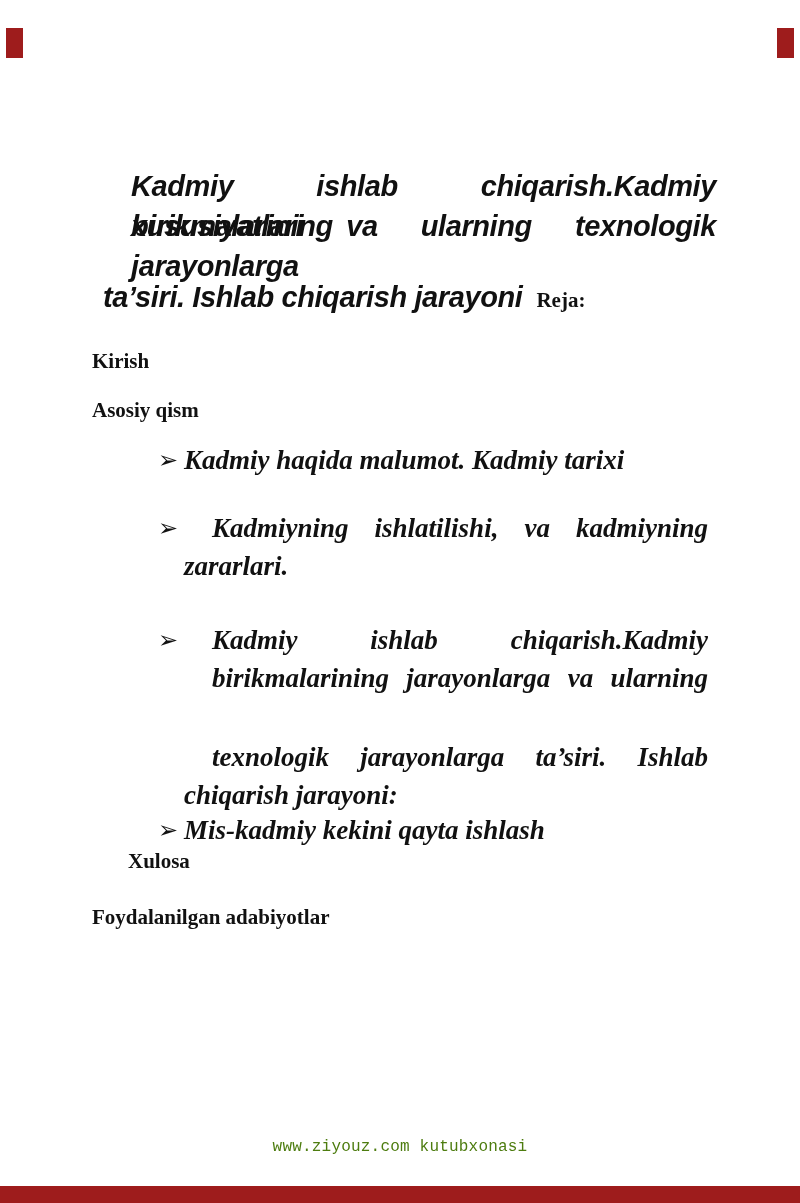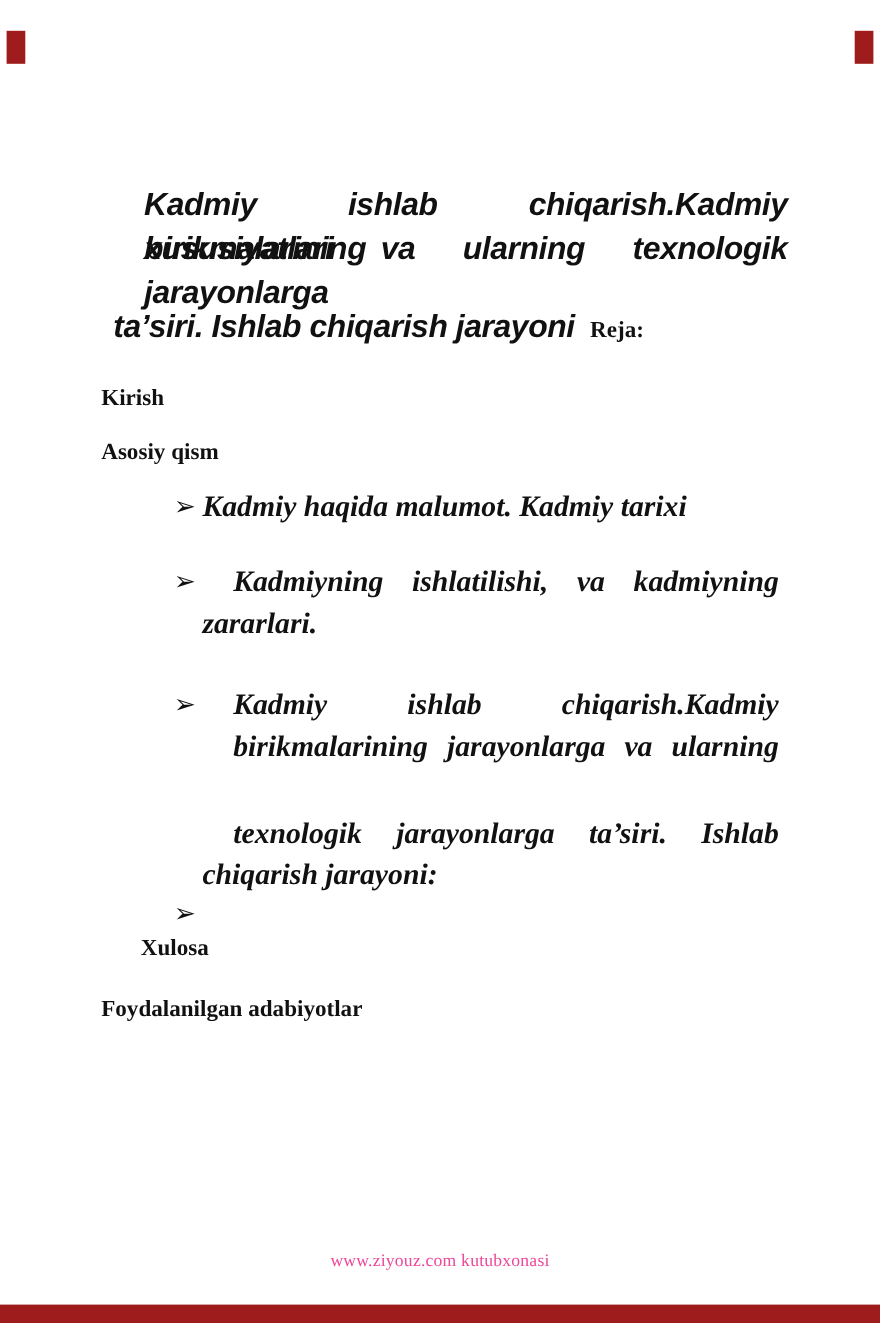"Mis-kadmiy kekini qayta ishlash" div.li-line { html: none -> <div>Mis-kadmiy kekini qayta ishlash</div> }
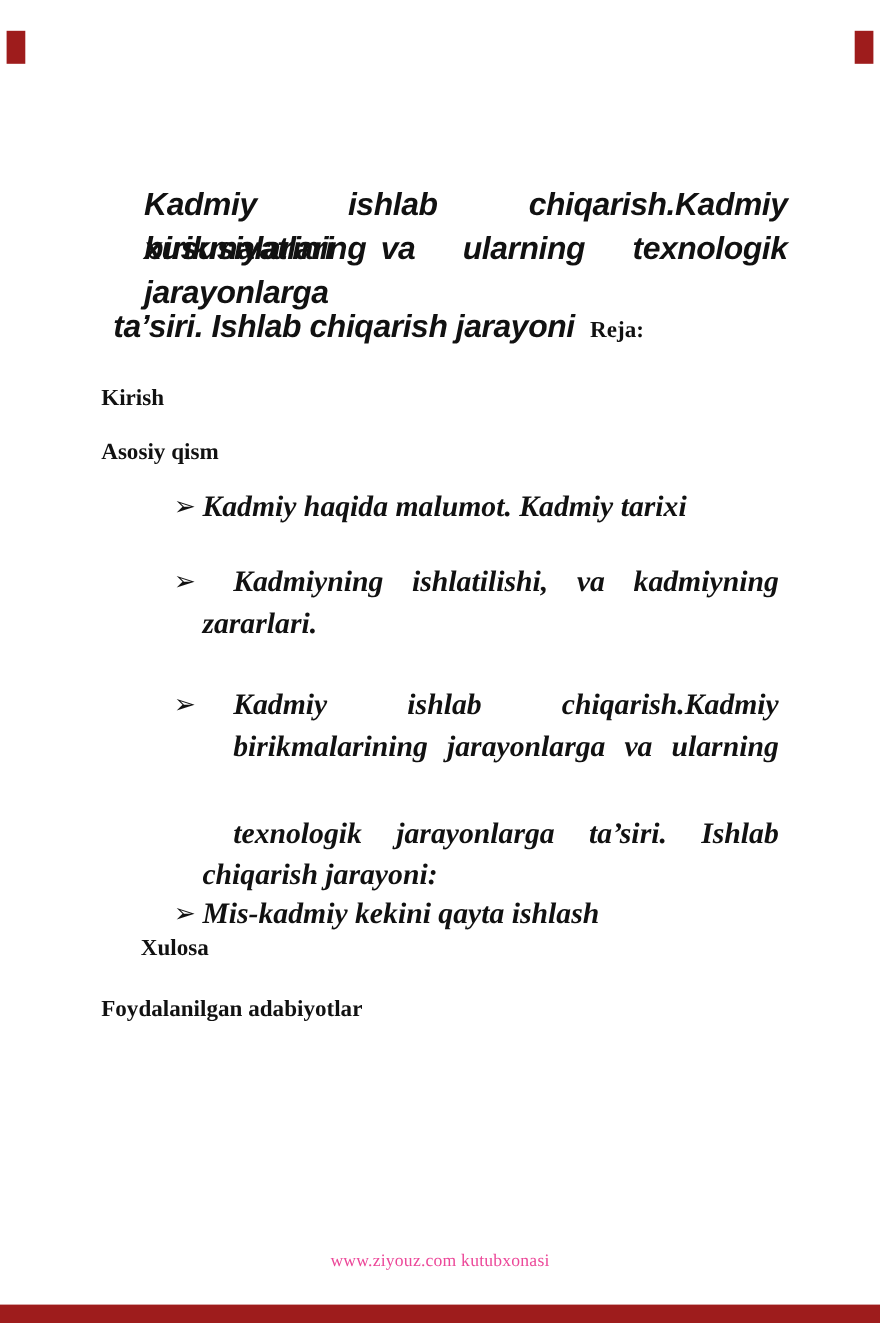"www.ziyouz.com kutubxonasi" .footer { color: #ec4899 -> #4d7c0f; font-family: Liberation Serif, serif -> Liberation Mono, monospace }
